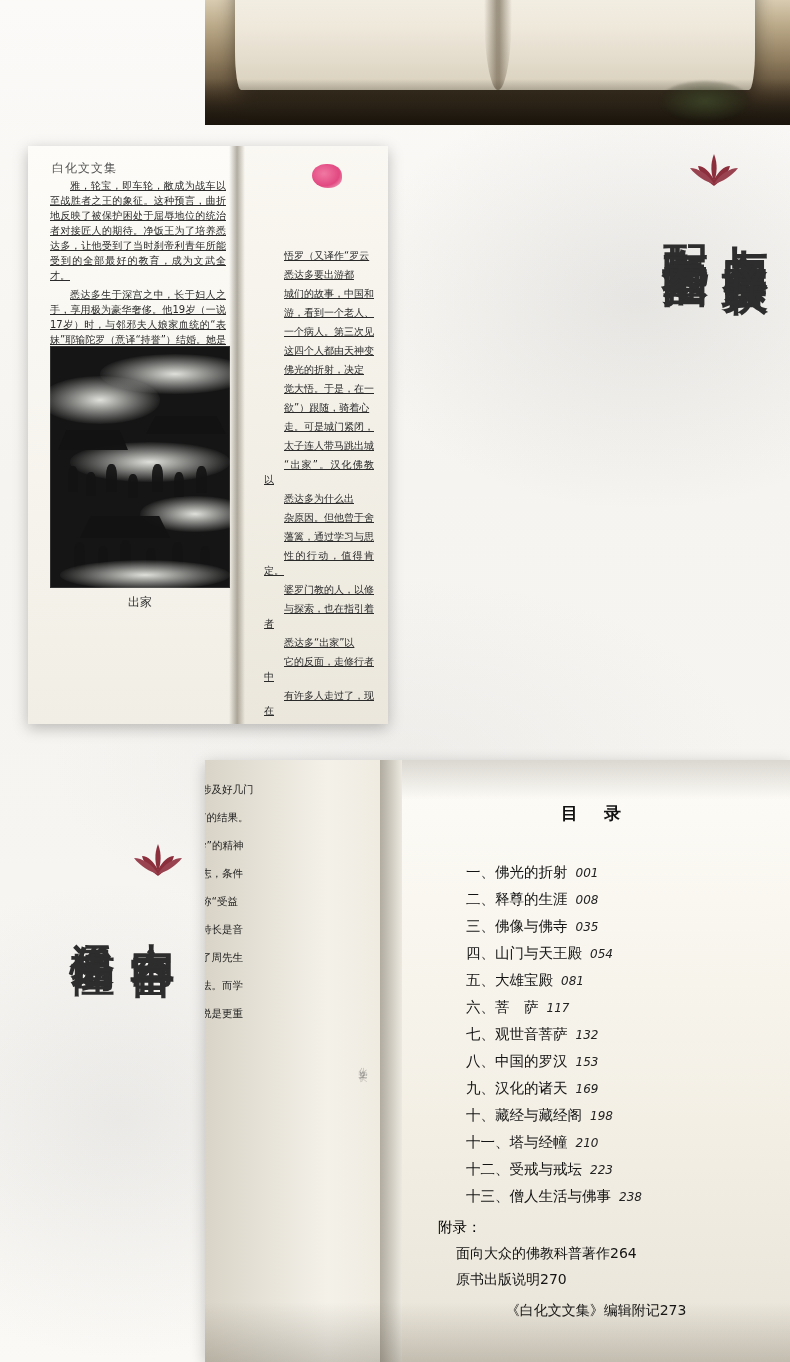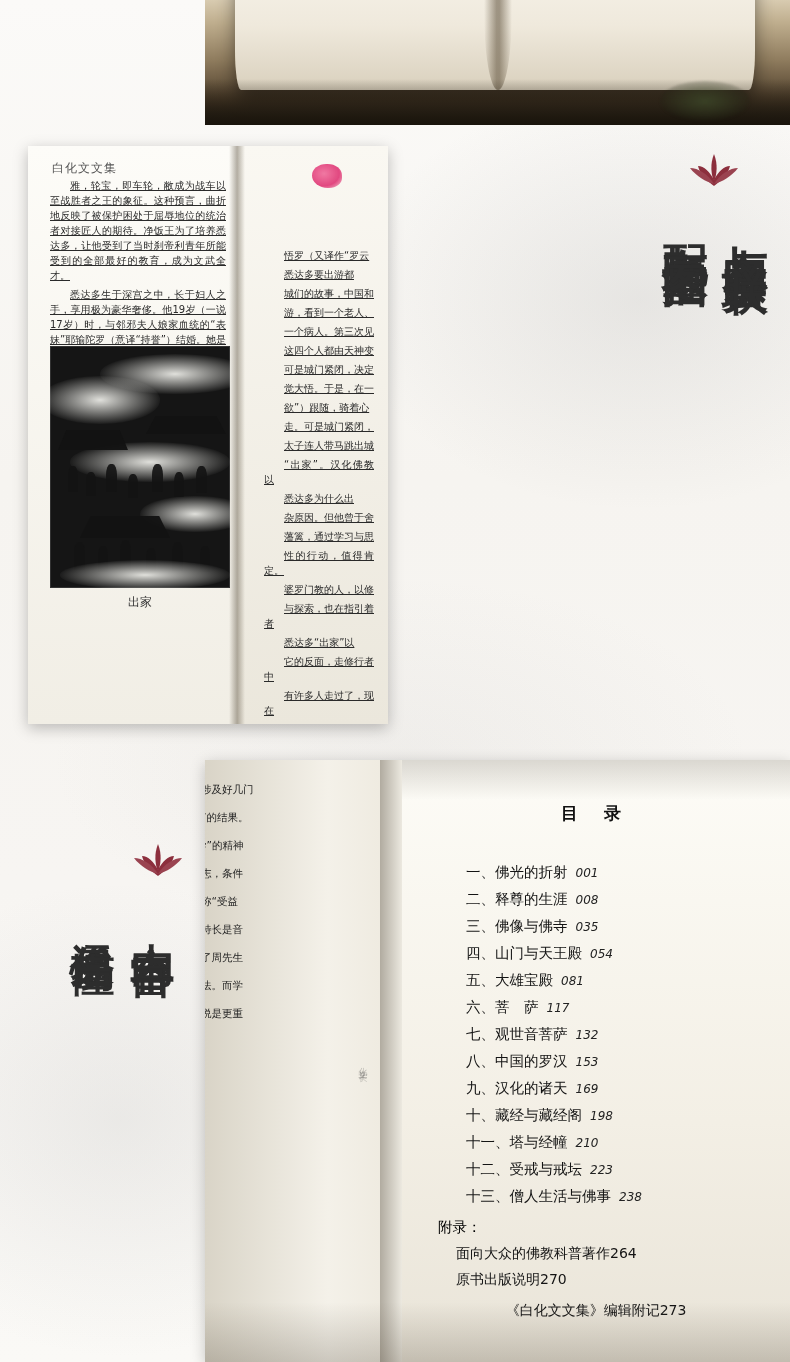"可是城门紧闭，决定" p { text: 可是城门紧闭 -> 佛光的折射 }
